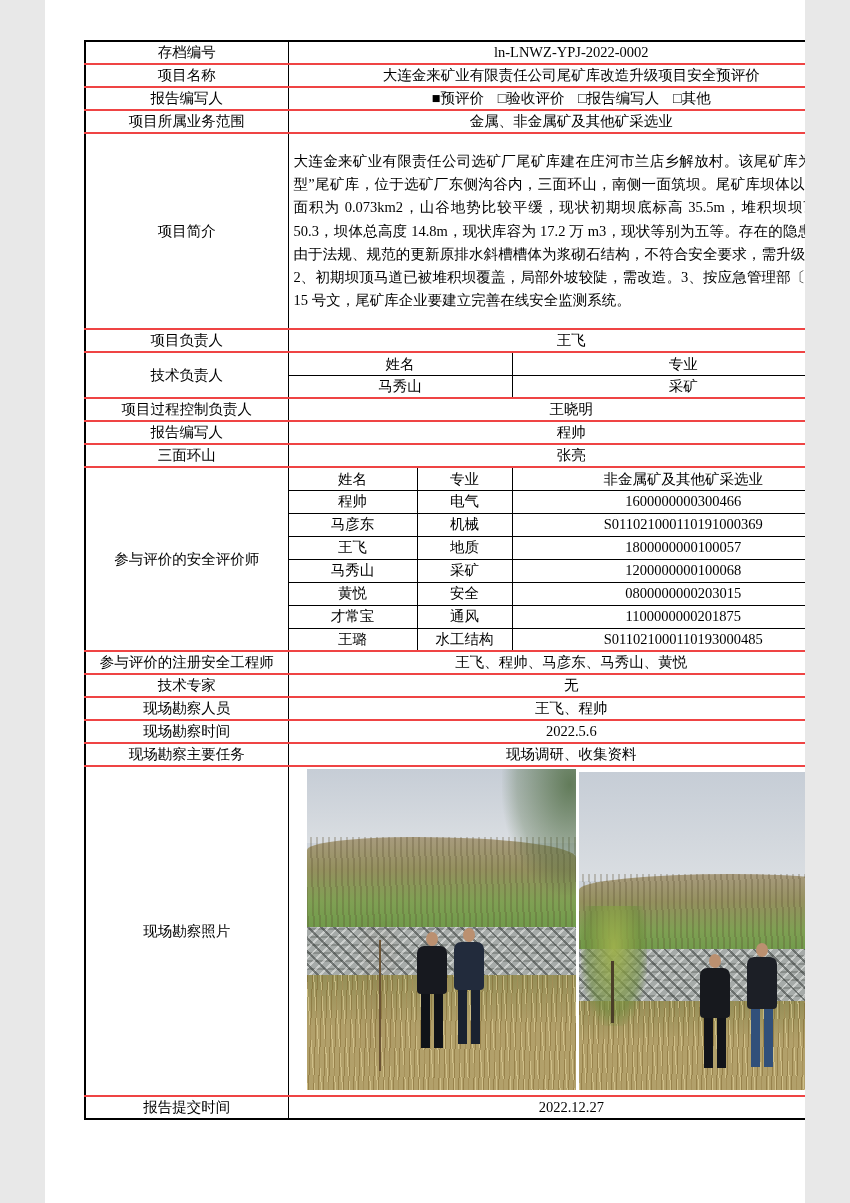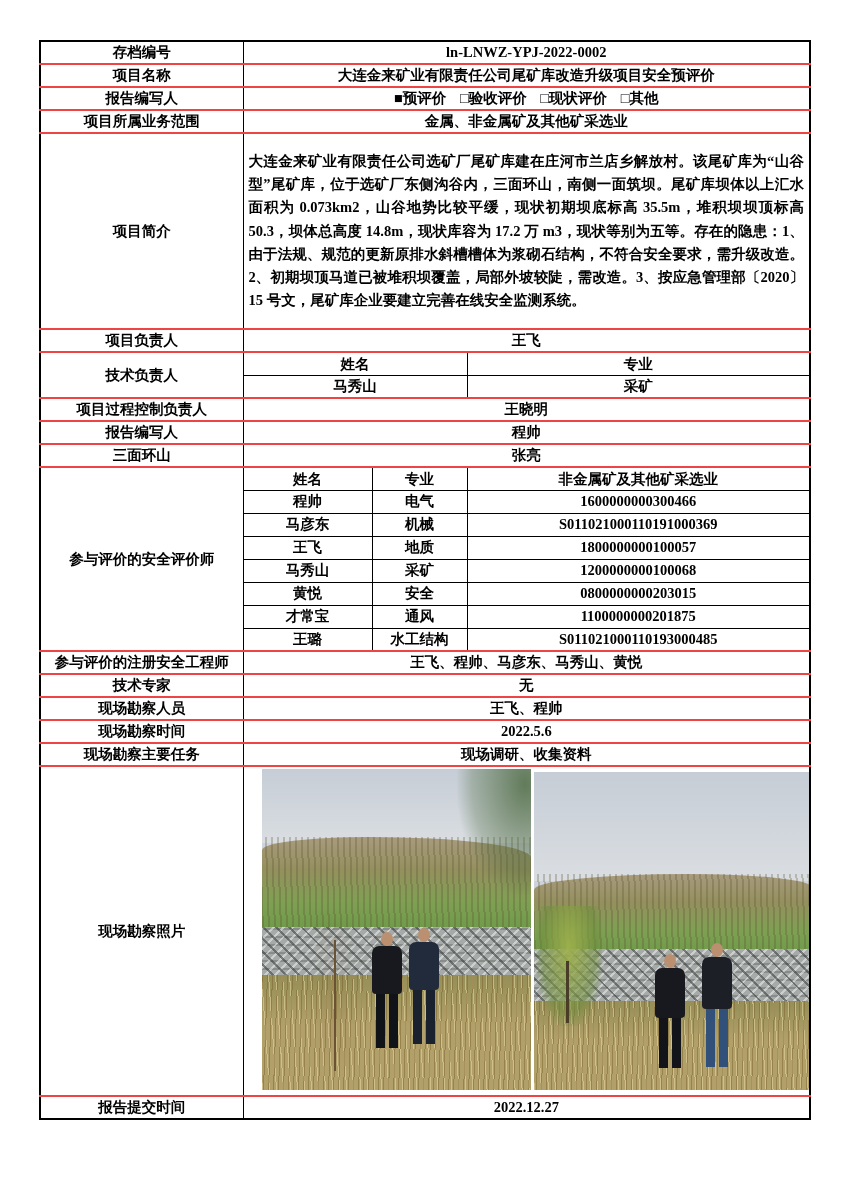"存档编号" .page { font-weight: bold -> none; width: 850px -> 760px }
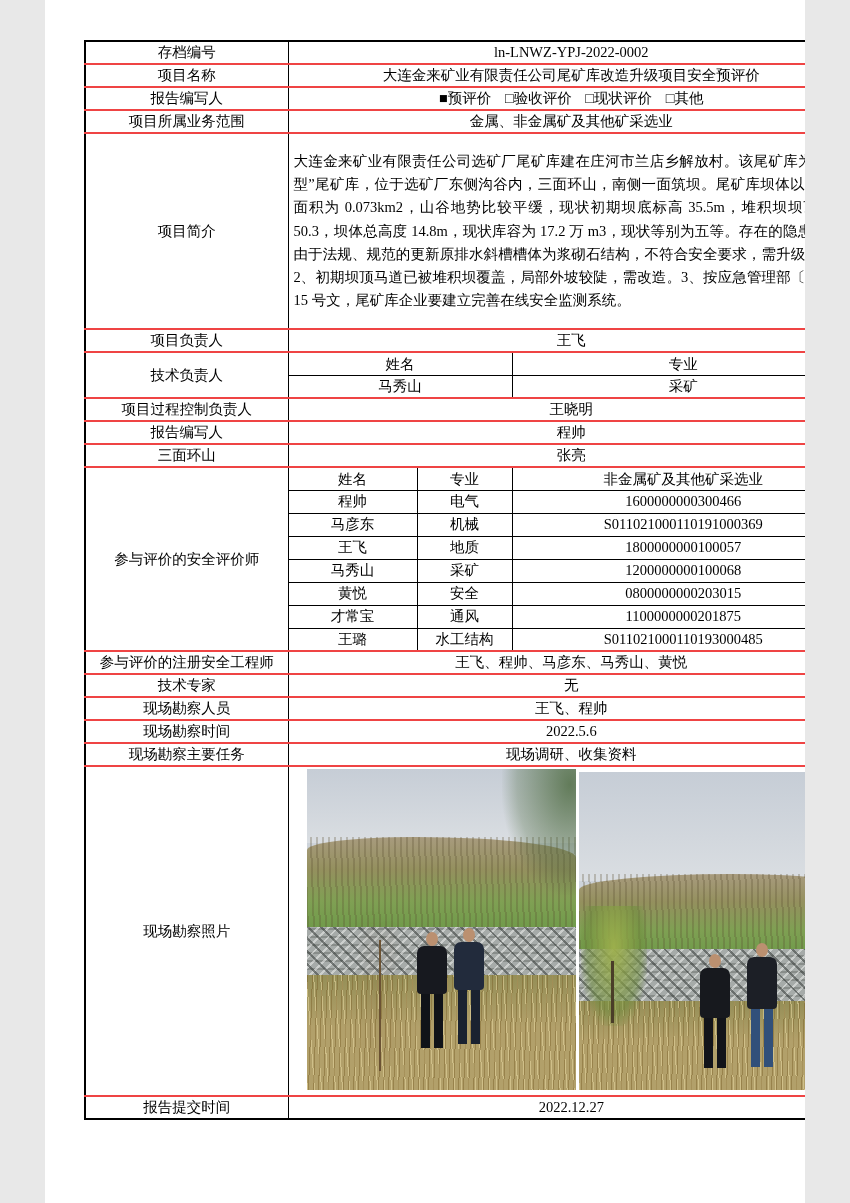"□现状评价" span.opt { text: 现状评价 -> 报告编写人 }
